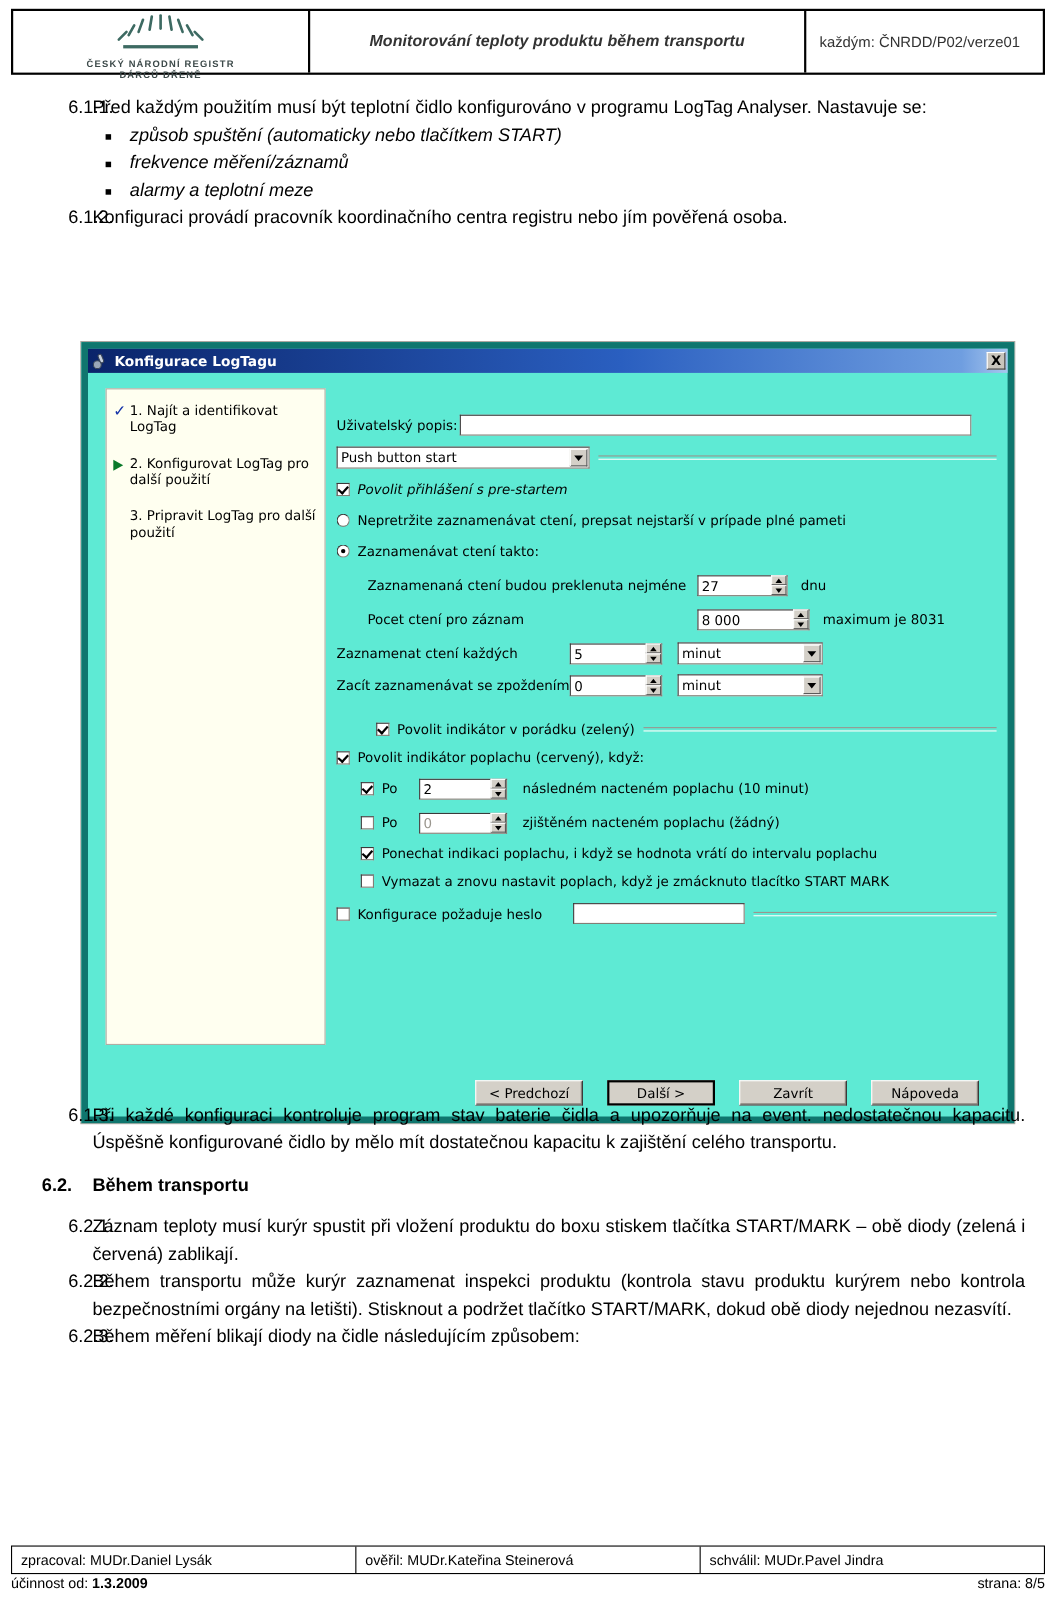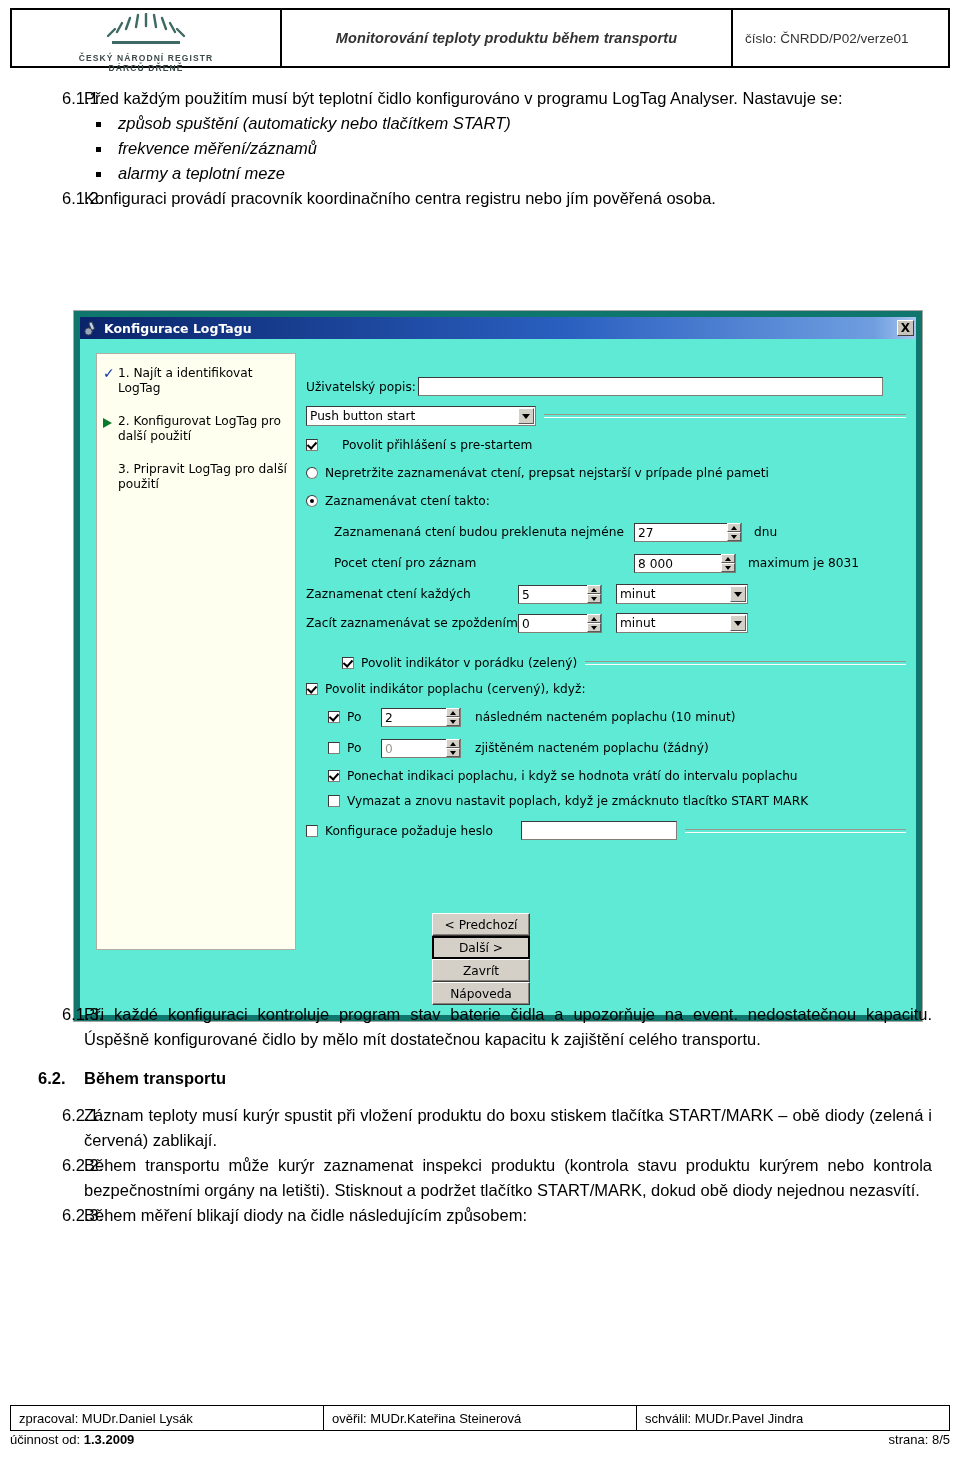"číslo: ČNRDD/P02/verze01" span { text: číslo -> každým }
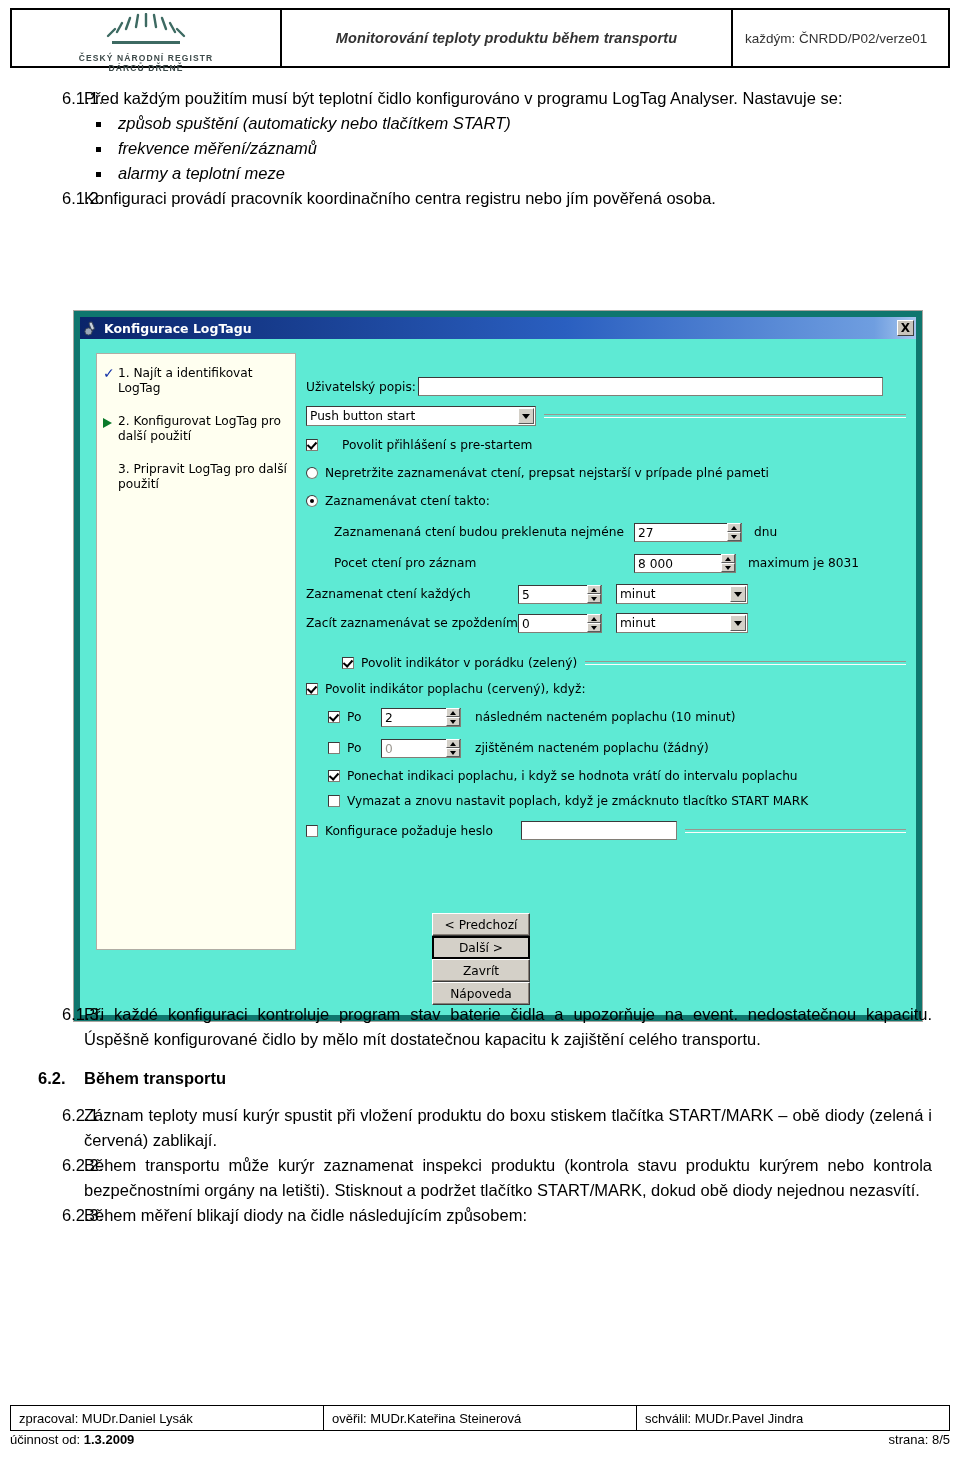"Povolit přihlášení s pre-startem" span.lbl { font-style: none -> italic; margin-left: 24px -> 7px }
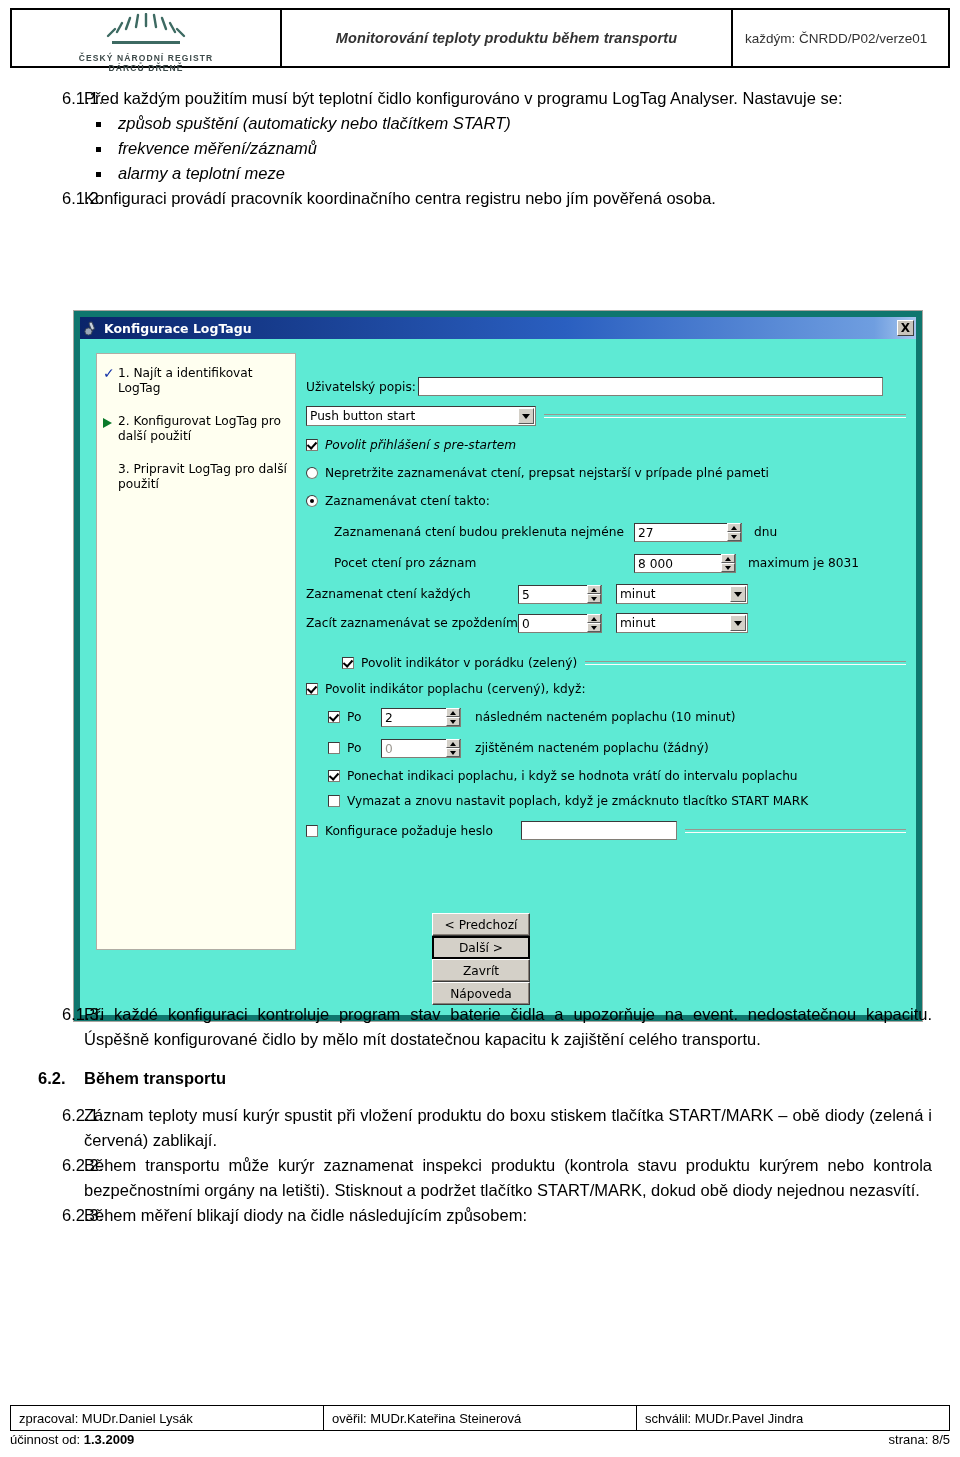"27" span.tinput { width: 108px -> 82px }
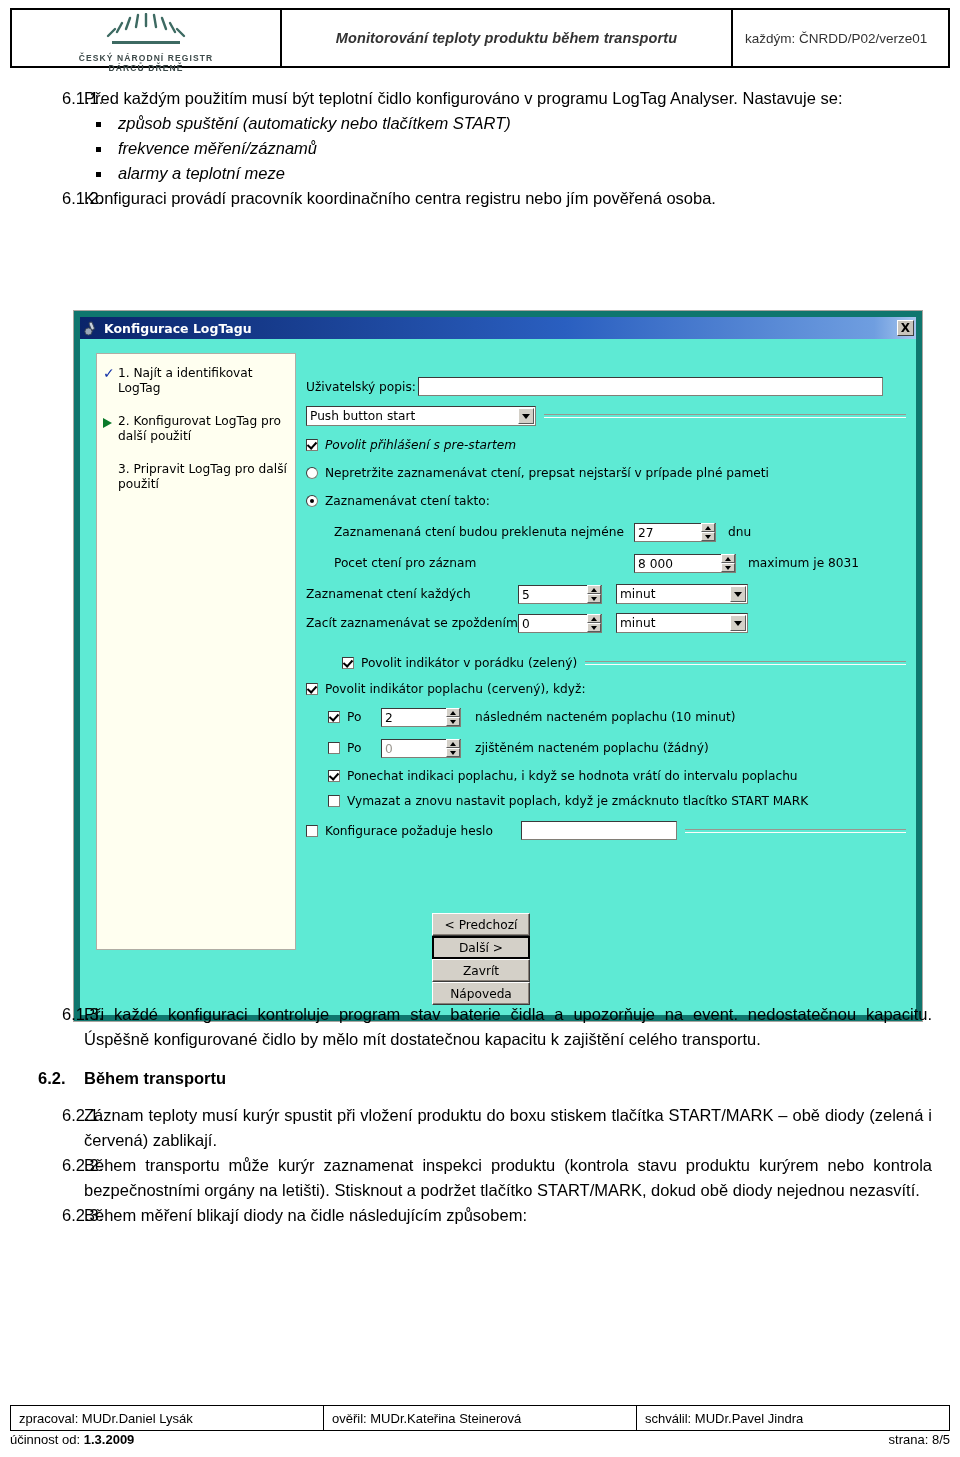"< Predchozí" .btnrow { flex-direction: column -> none; gap: none -> 22px }
